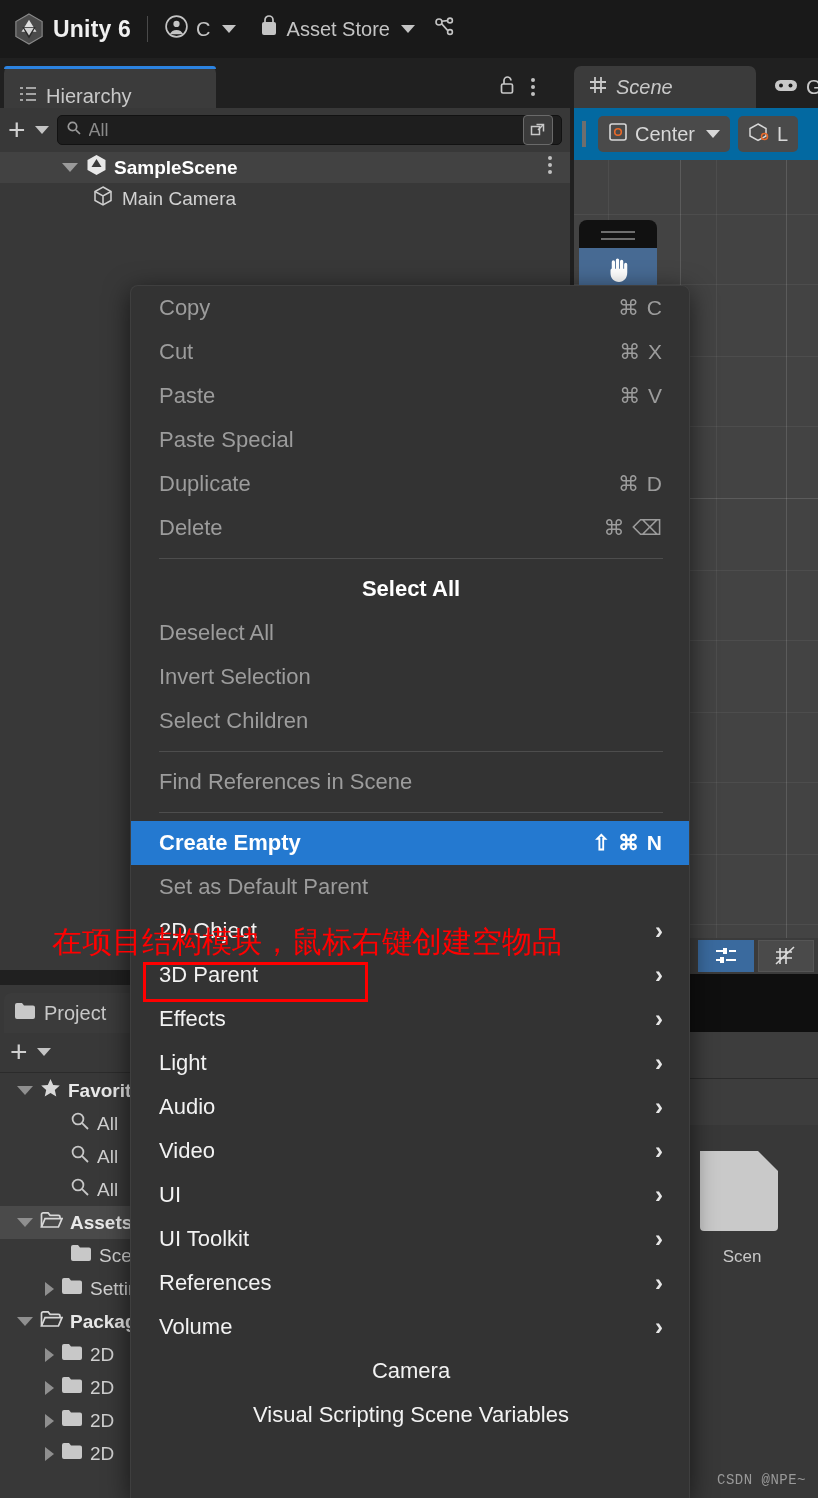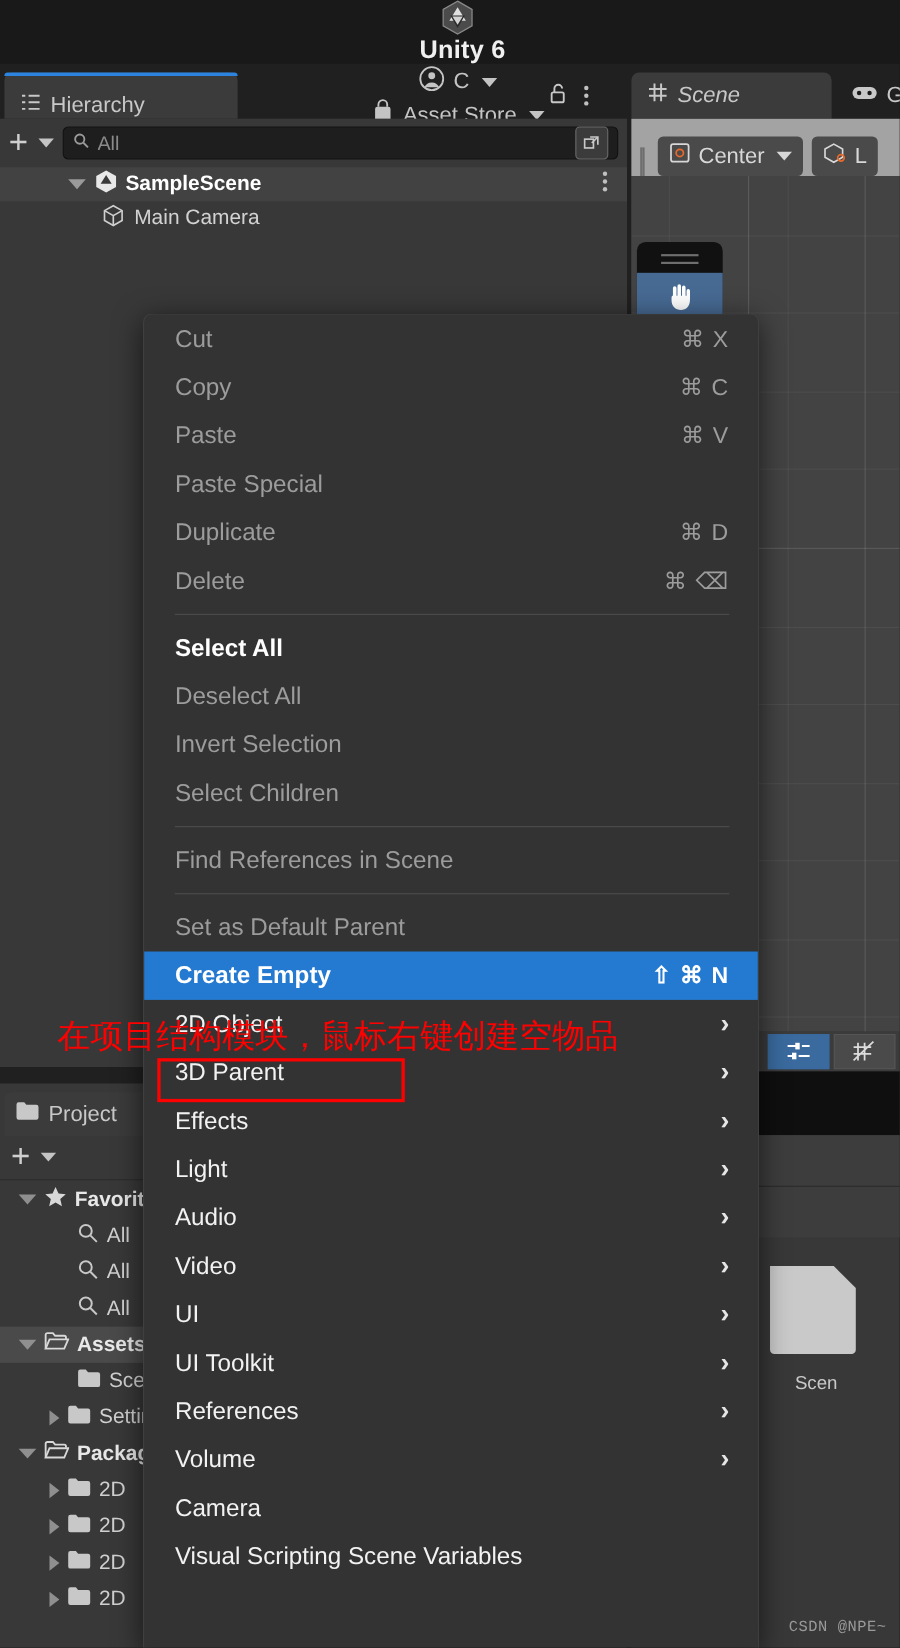"Unity 6" .topbar { flex-direction: column -> none }
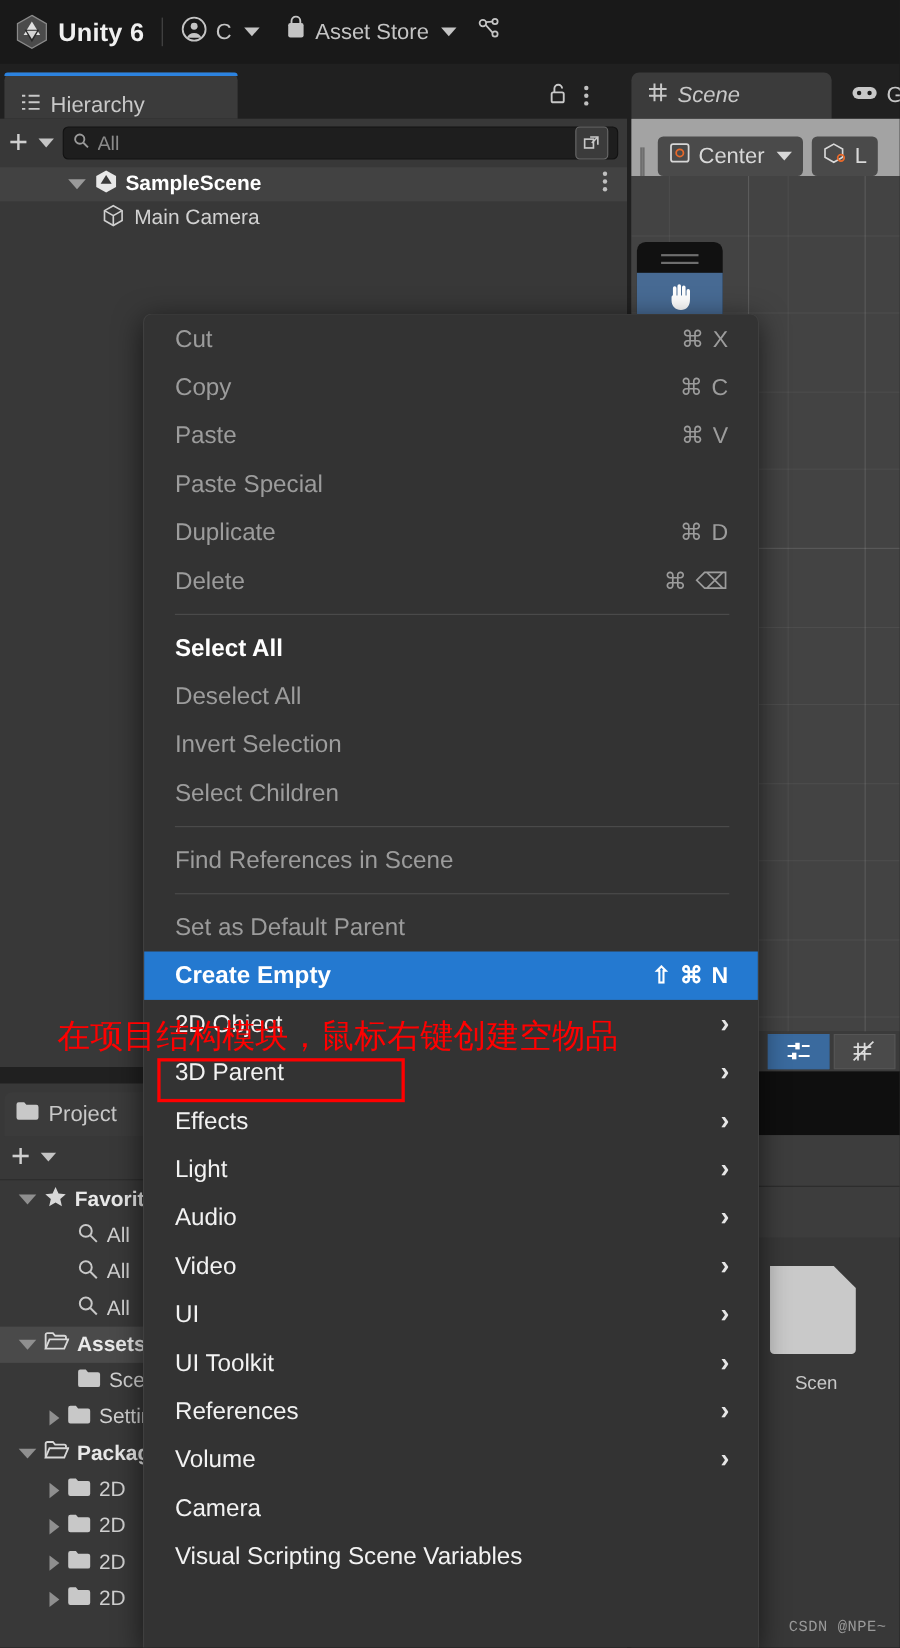"Center" .scene-toolbar { align-items: flex-end -> center; background: #a3a3a3 -> #0369a1 }
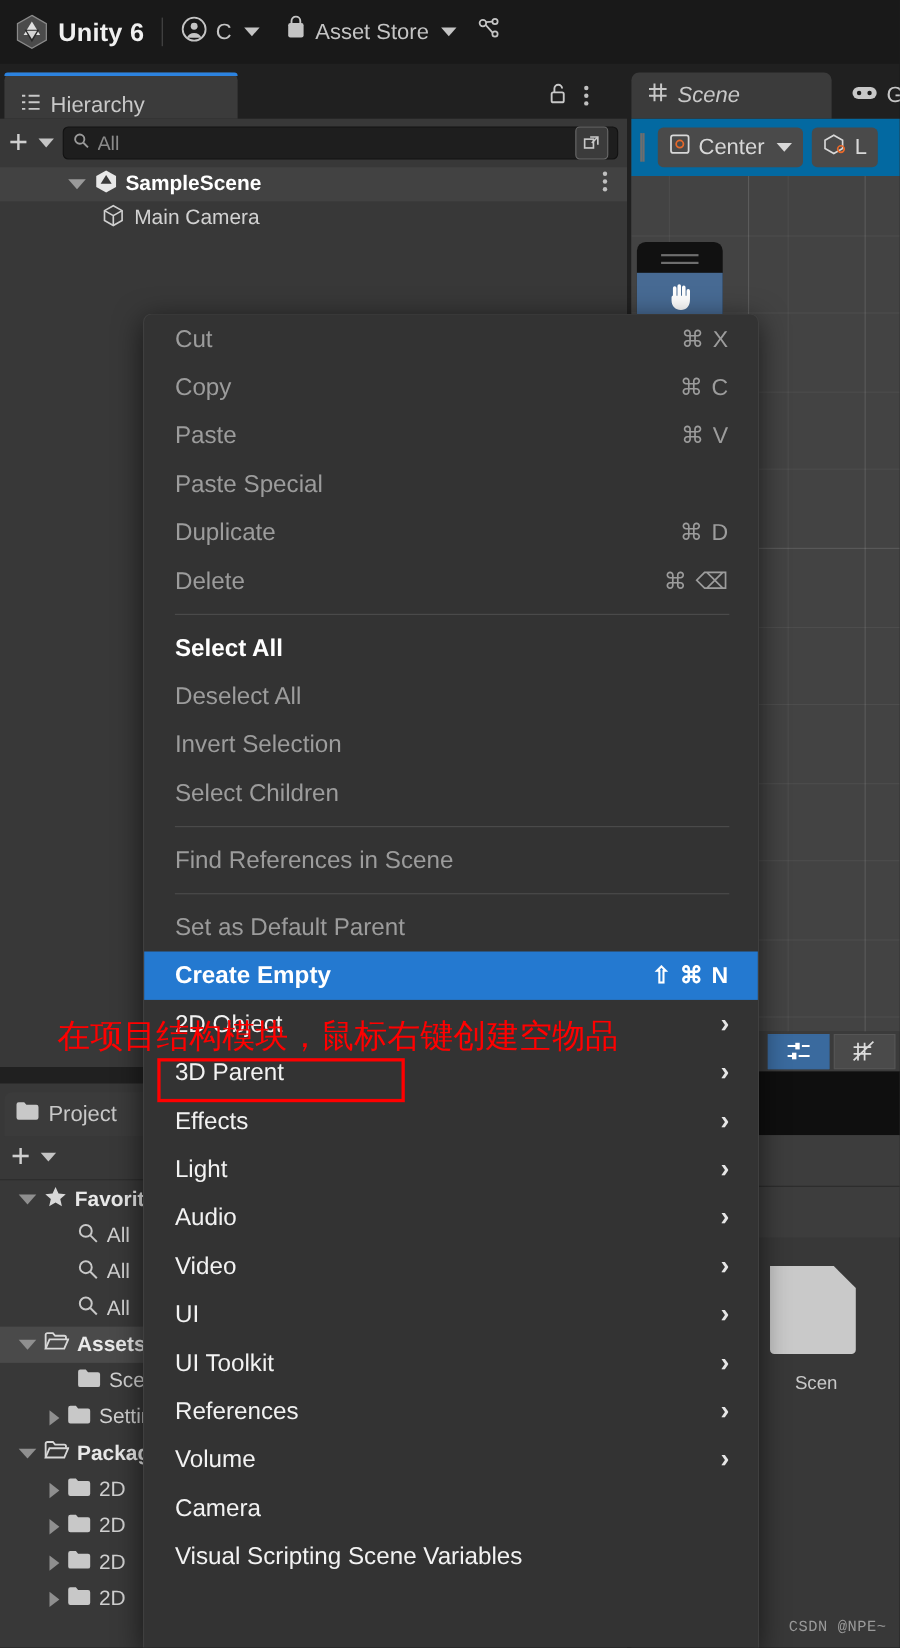"Cut" div.mrow { order: before "Copy" -> after "Copy" }
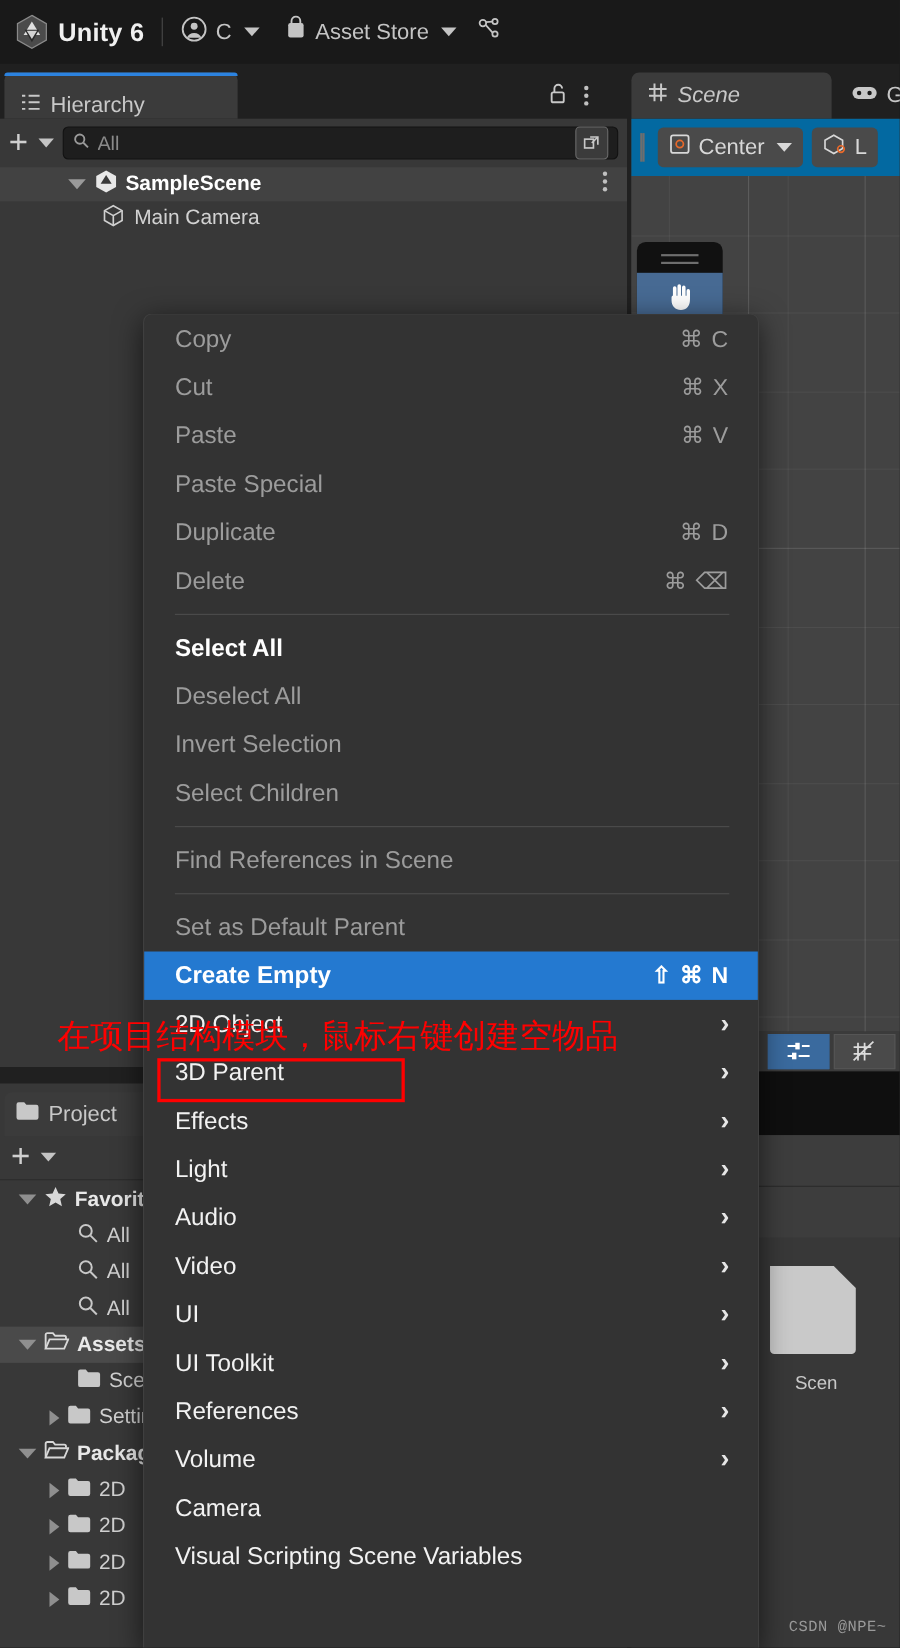"Select All" .mrow.enabled { justify-content: none -> center }
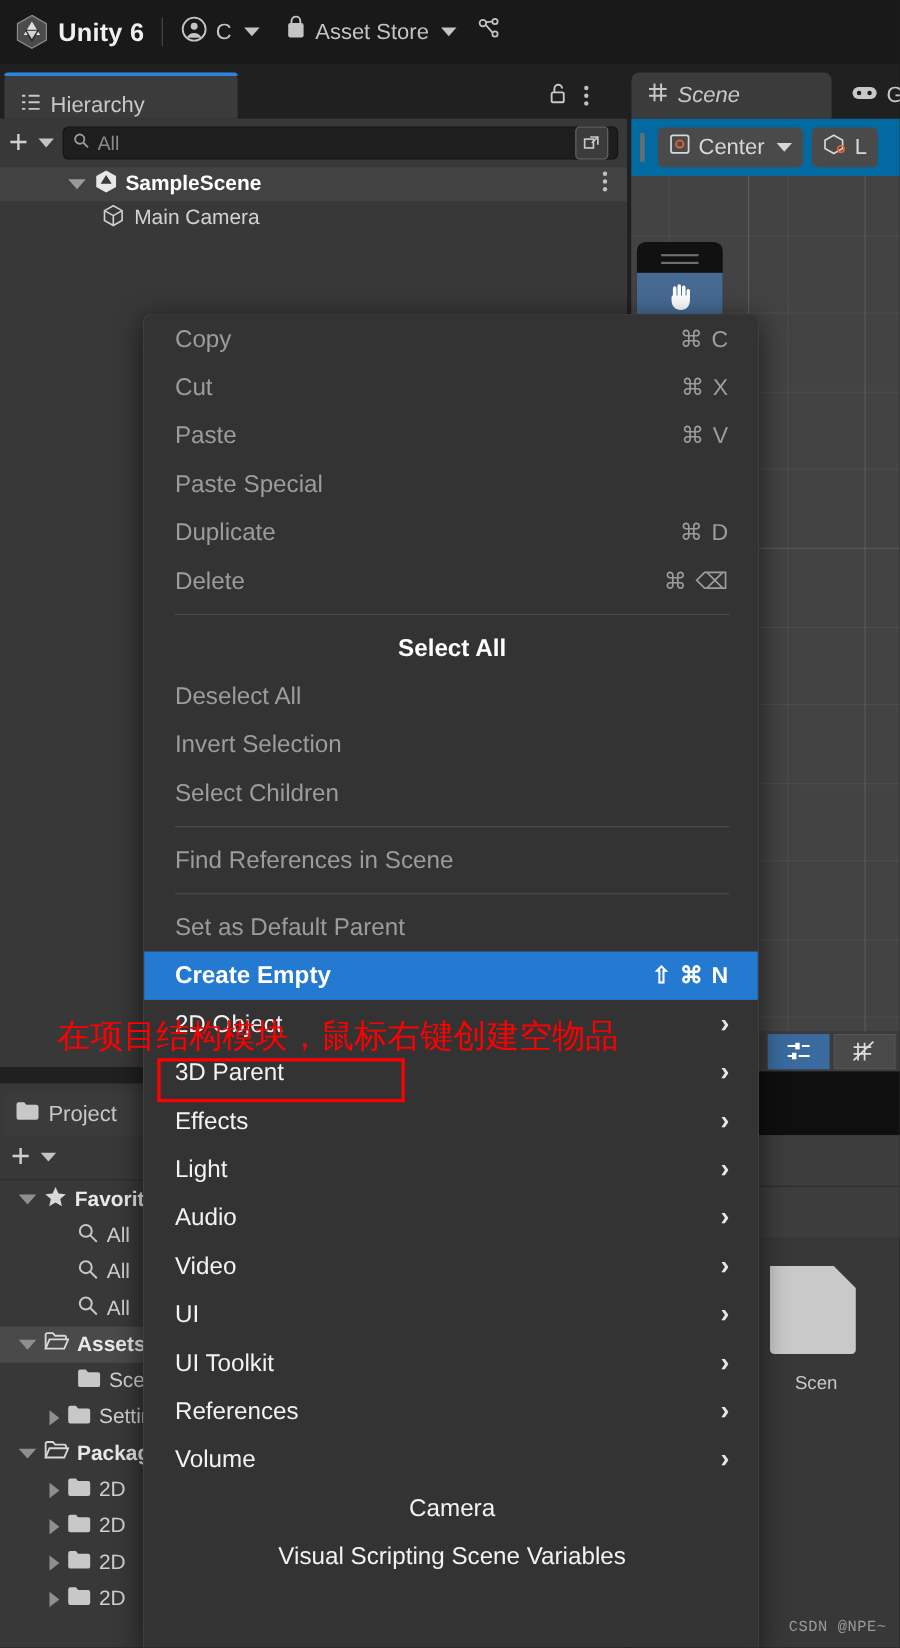"Set as Default Parent" div.mrow { order: before "Create Empty" -> after "Create Empty" }
